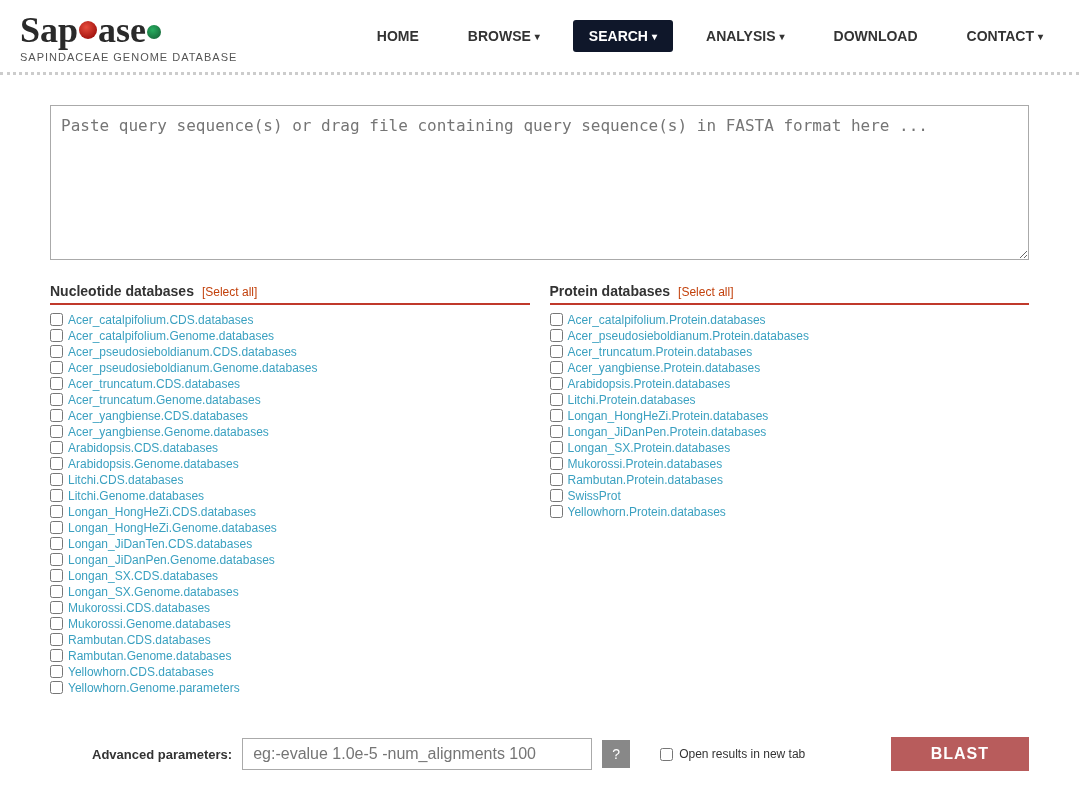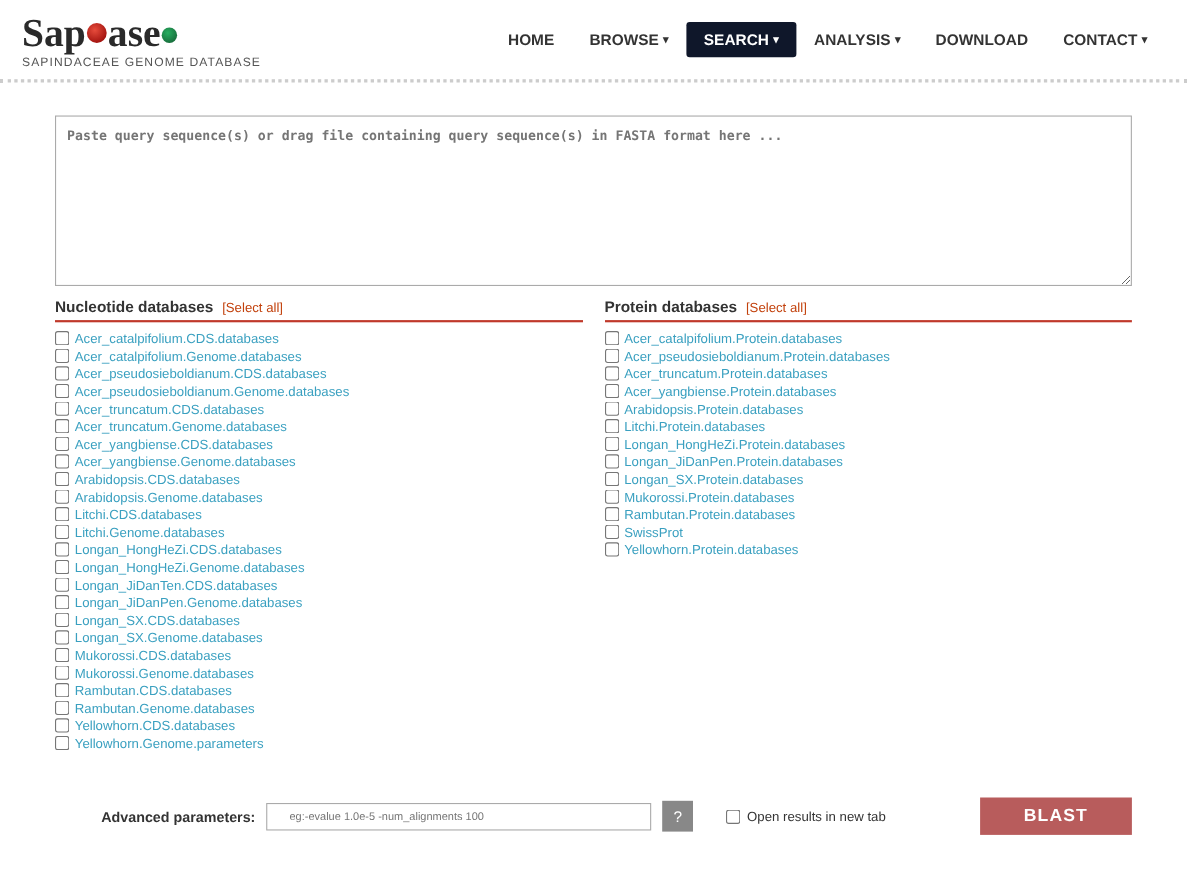"HOME" .nav-links { gap: 0 -> 17px }
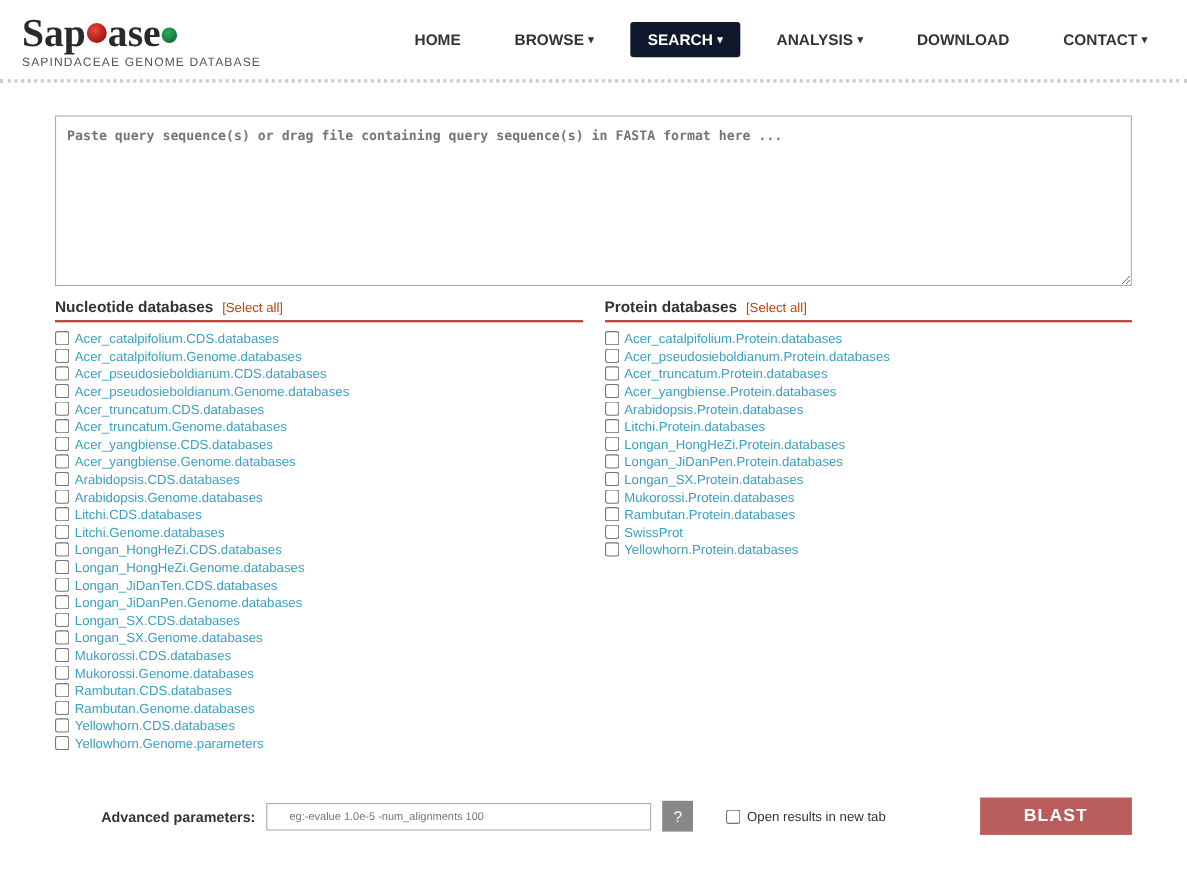"Paste query sequence(s) or drag" .query-box { font-size: 12px -> 16px; font-weight: bold -> none }
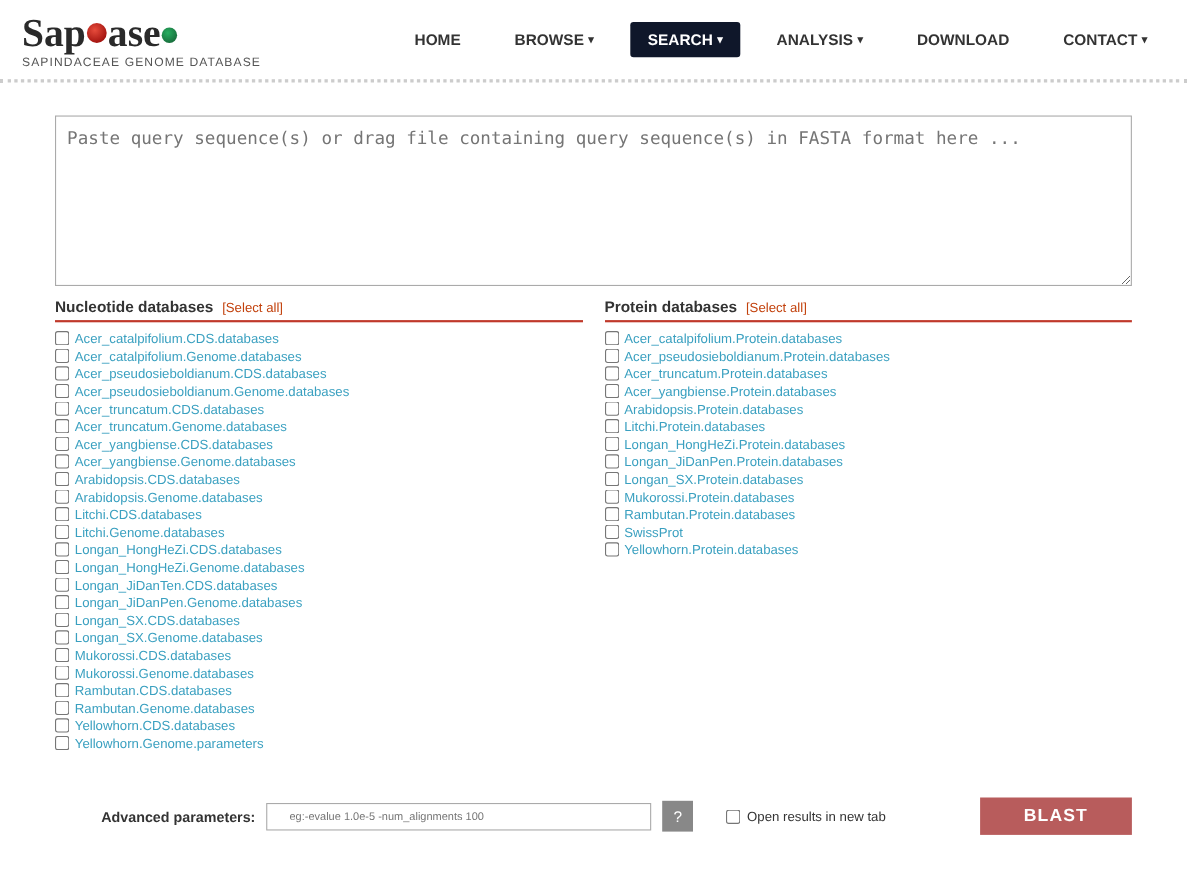"Nucleotide databases" .db-sections { margin-top: 8px -> 20px }
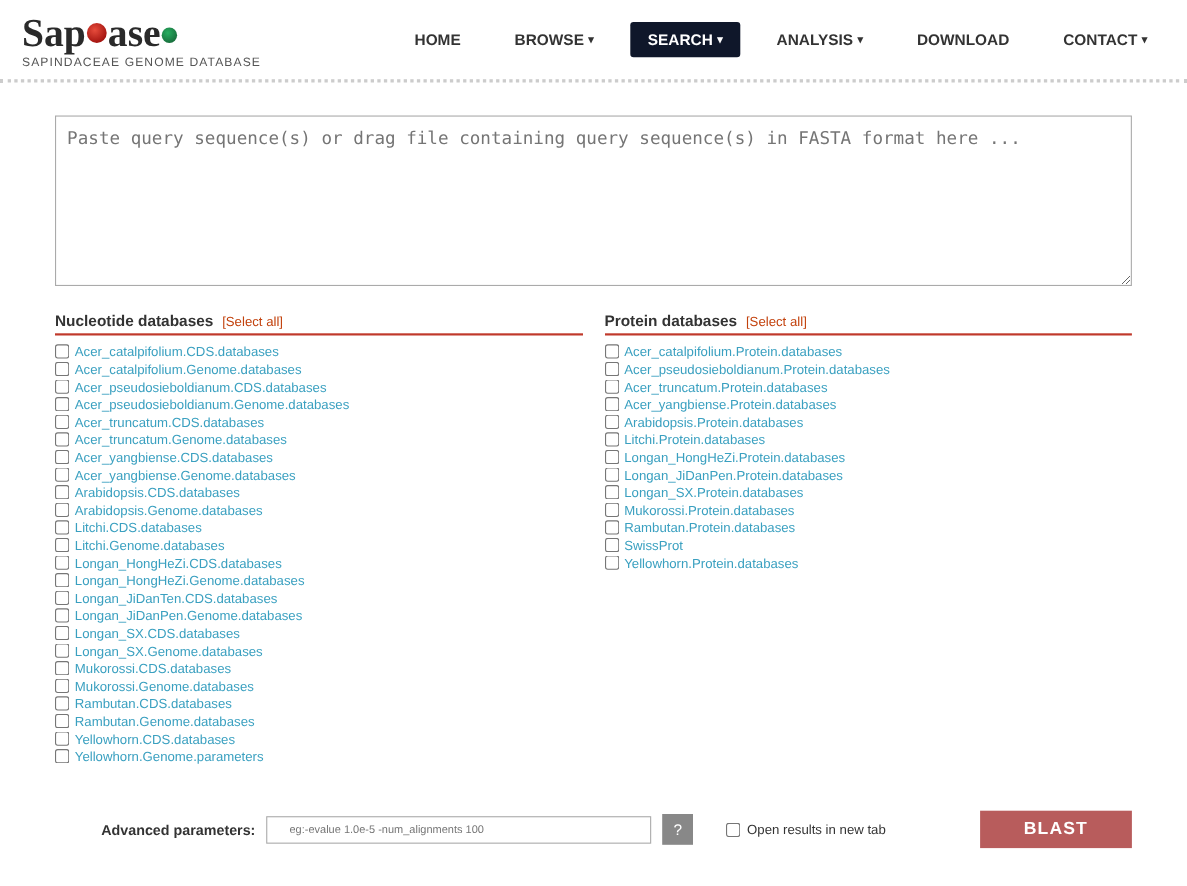"eg:-evalue 1.0e-5 -num_alignments 100" .adv-input { font-size: 10px -> 16px; padding: 6px 20px -> 6px 10px }
